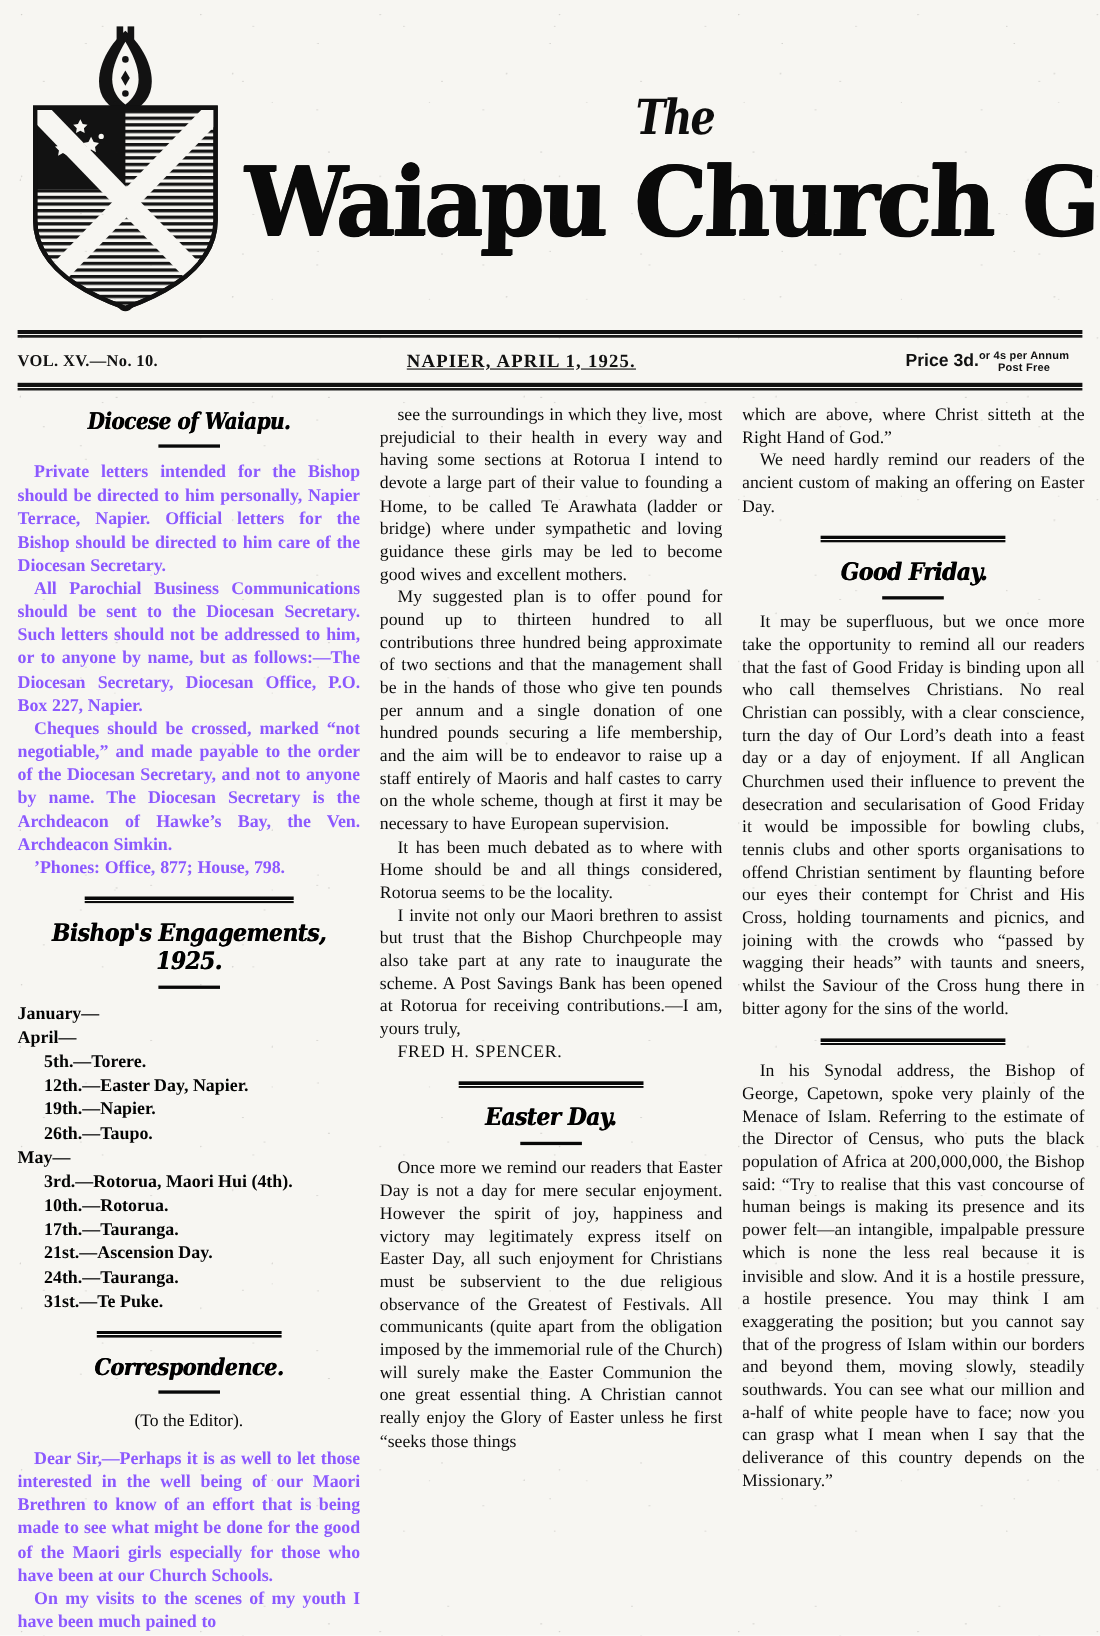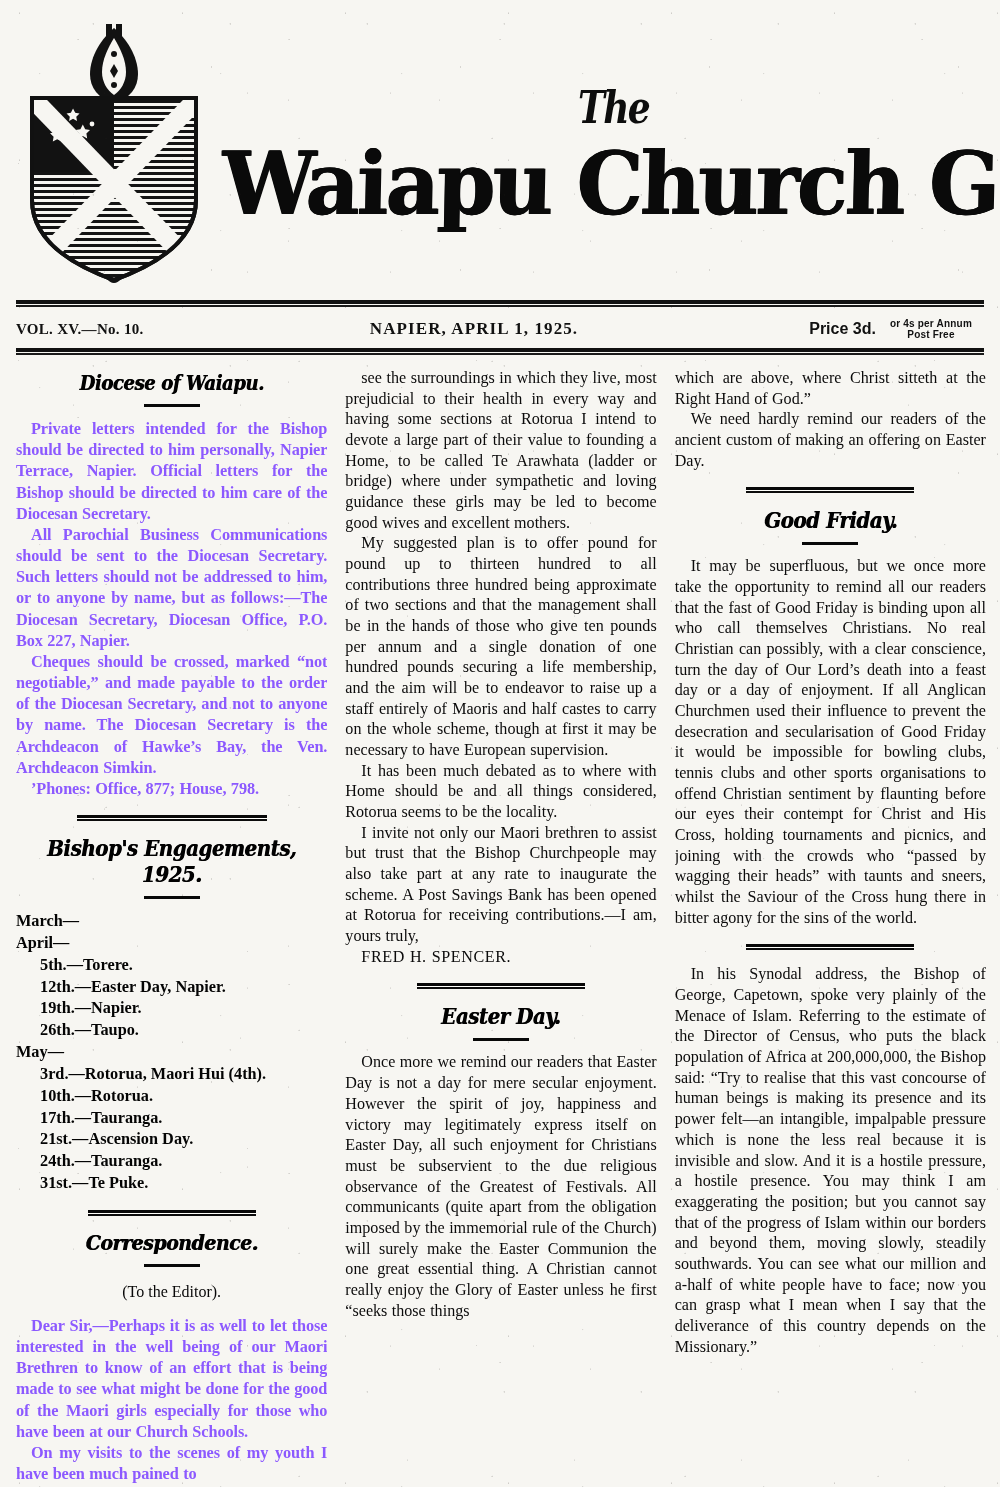"NAPIER, APRIL 1, 1925." #folio-place { text-decoration: none -> underline }
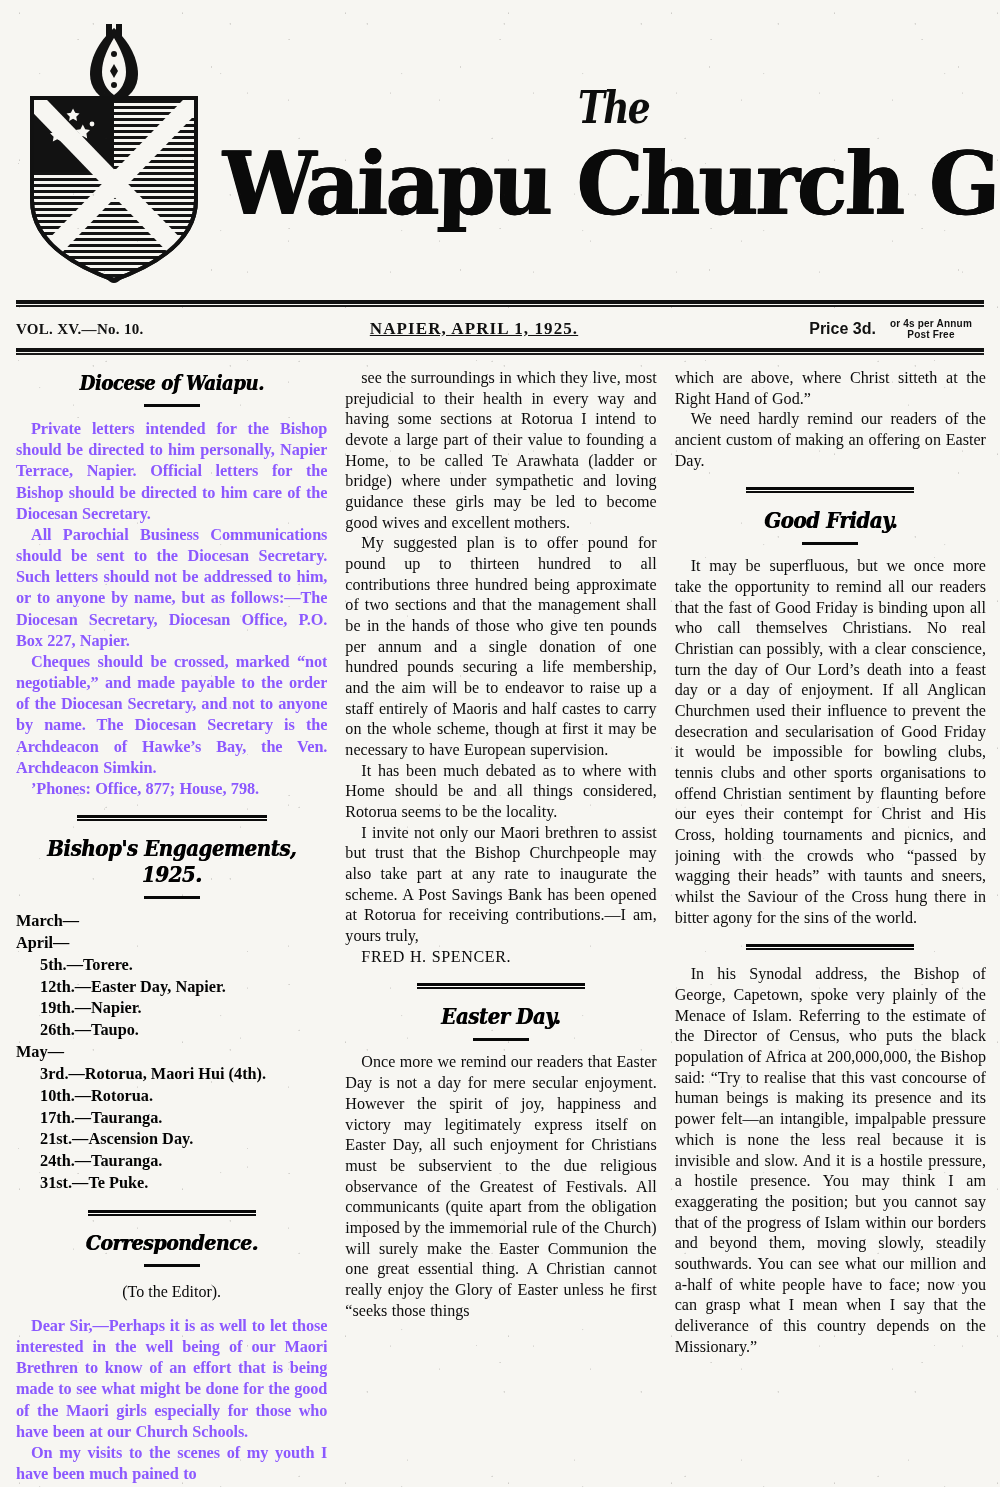"Price 3d." #folio-price-wrap { gap: 14px -> none }
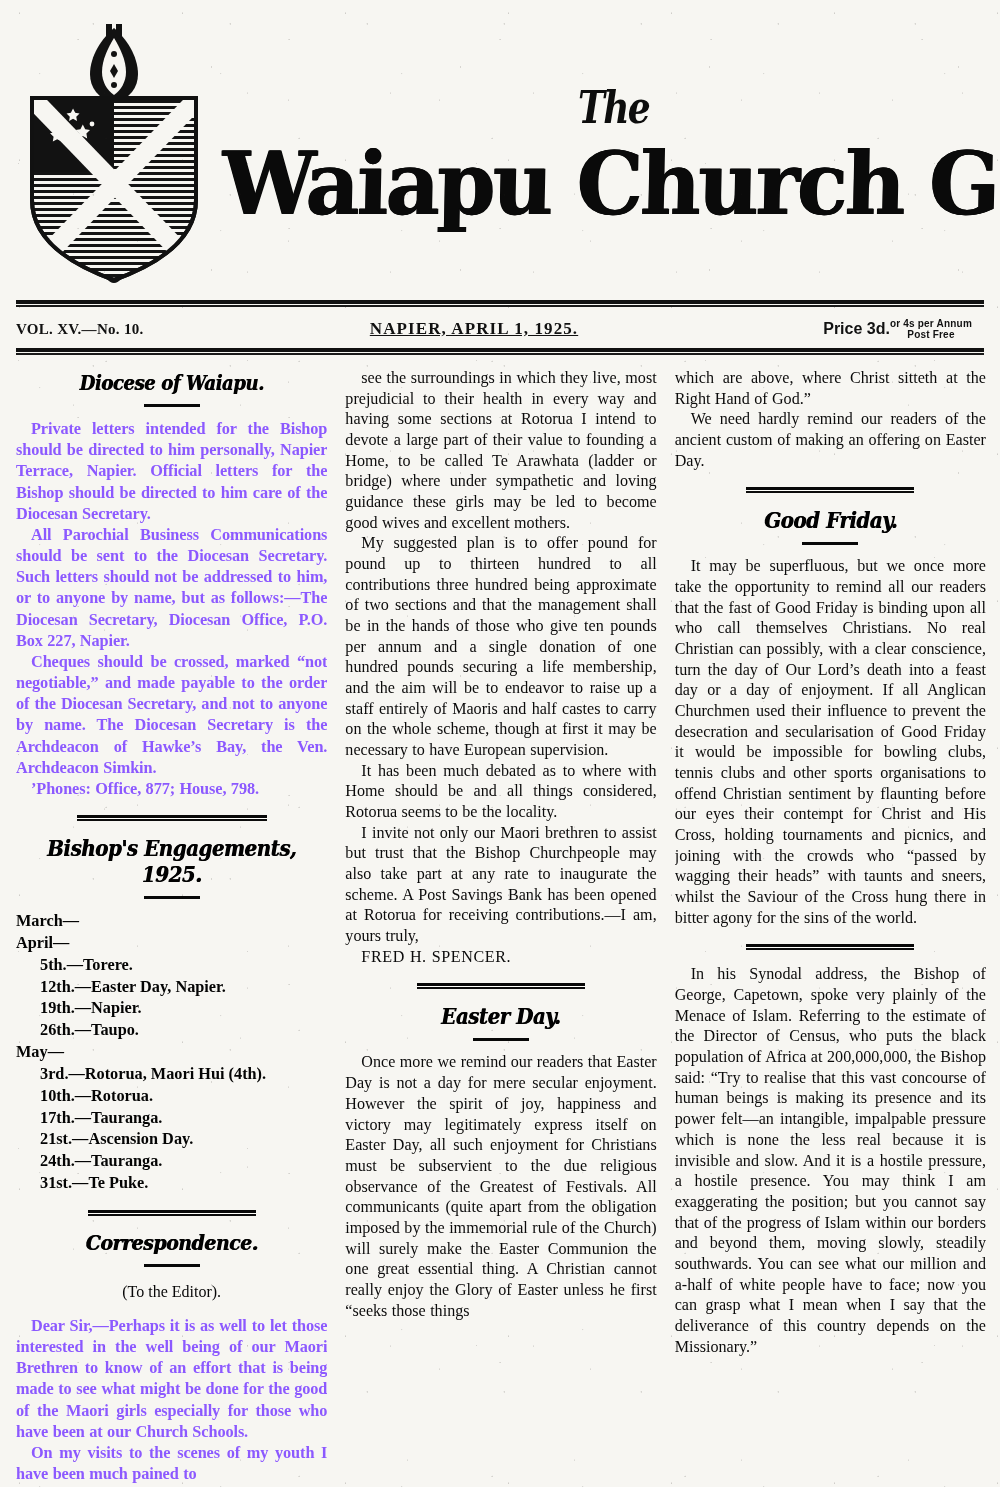"March—" div.eng-month { text: March -> January }
